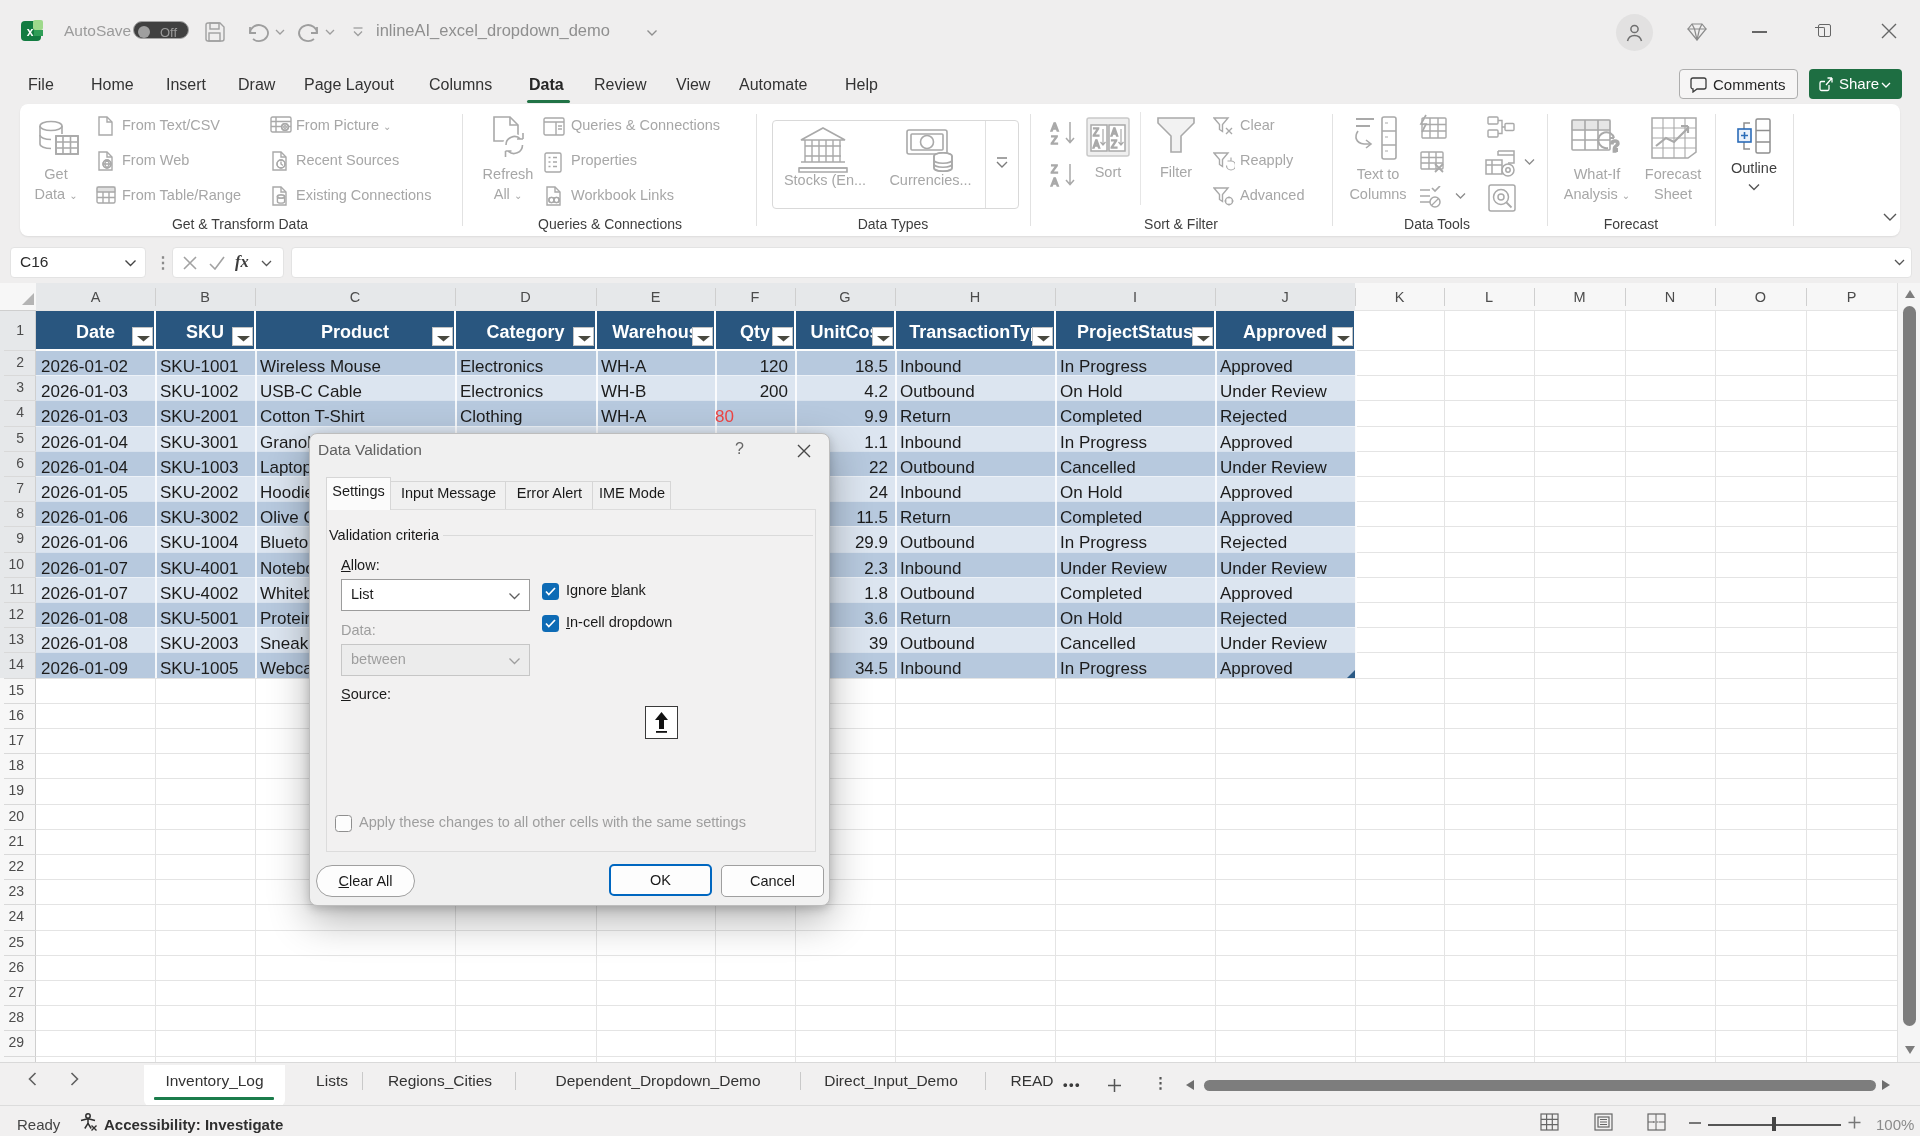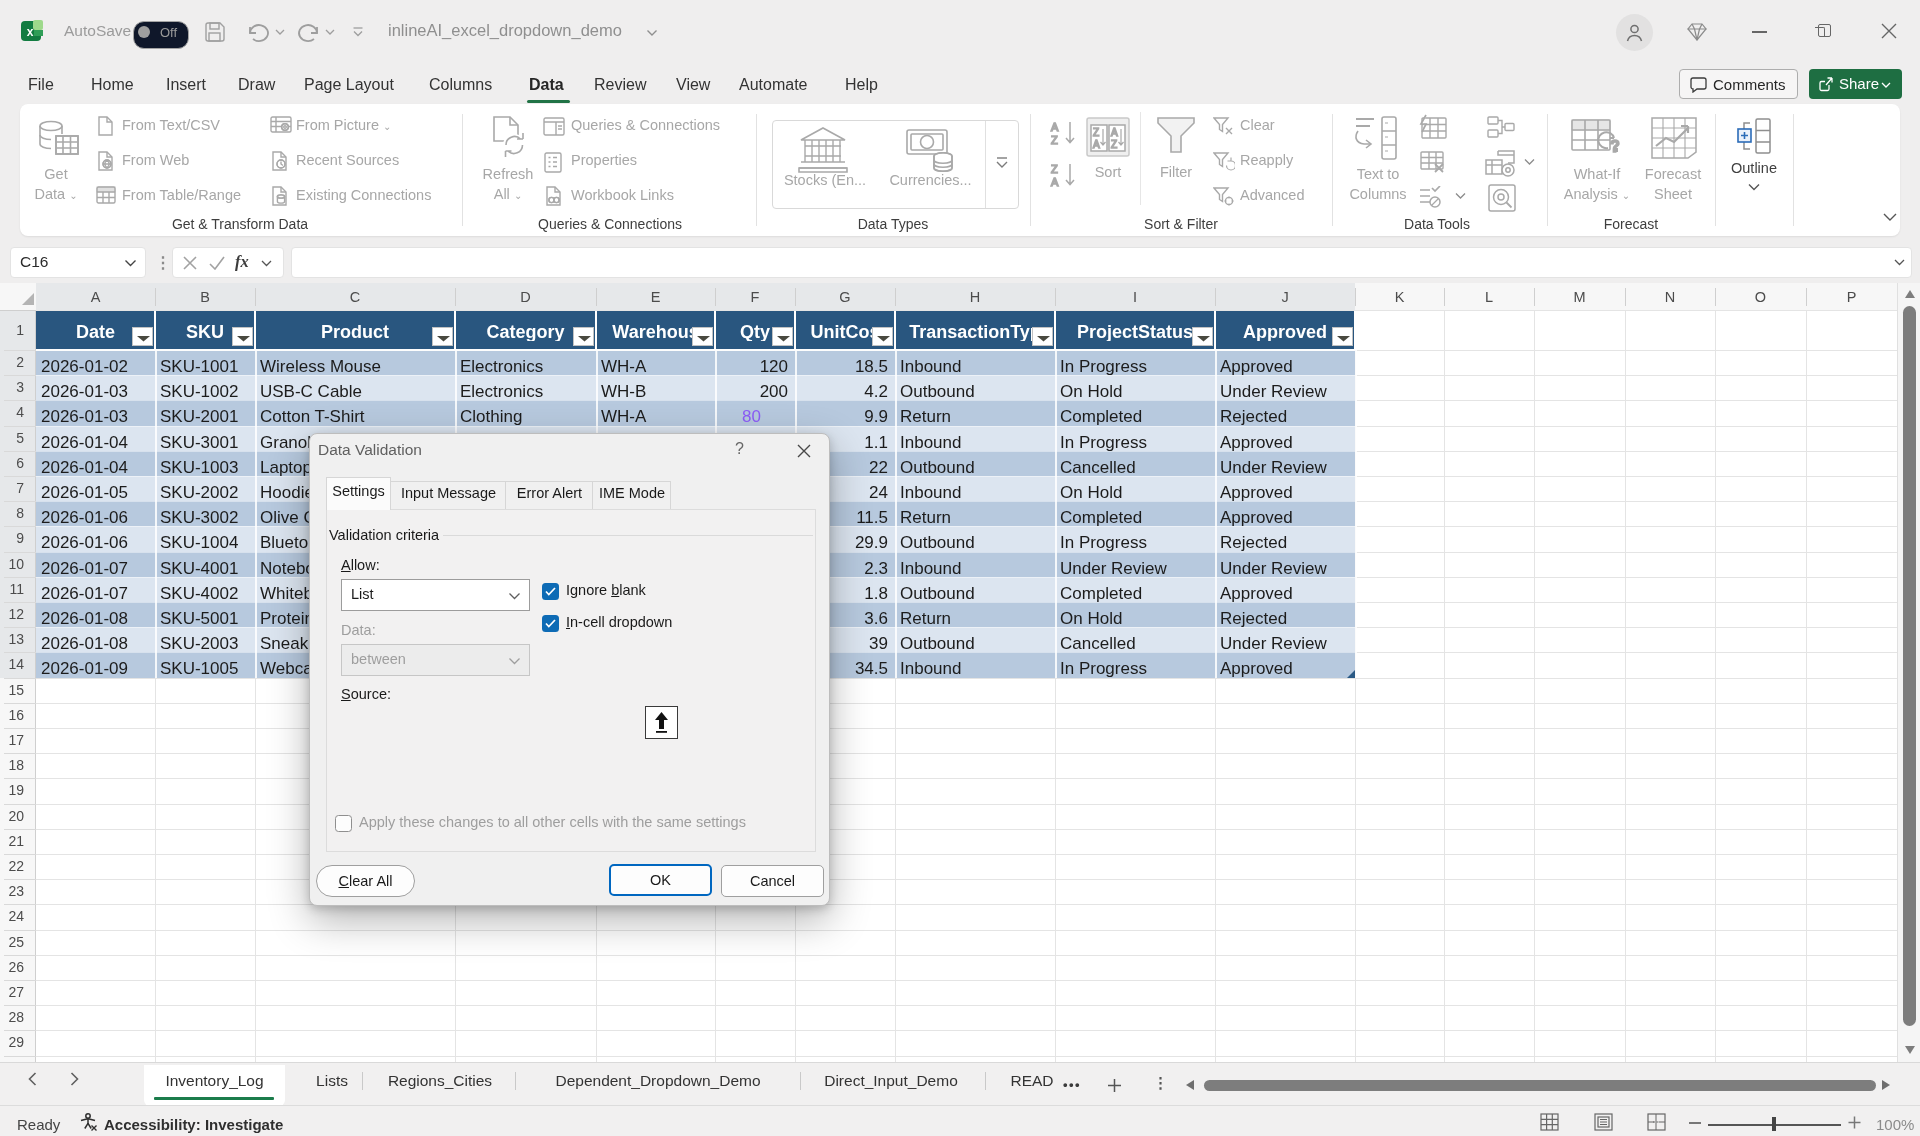"Off" div.abs { background: #0f172a -> #404040; height: 28px -> 18px }
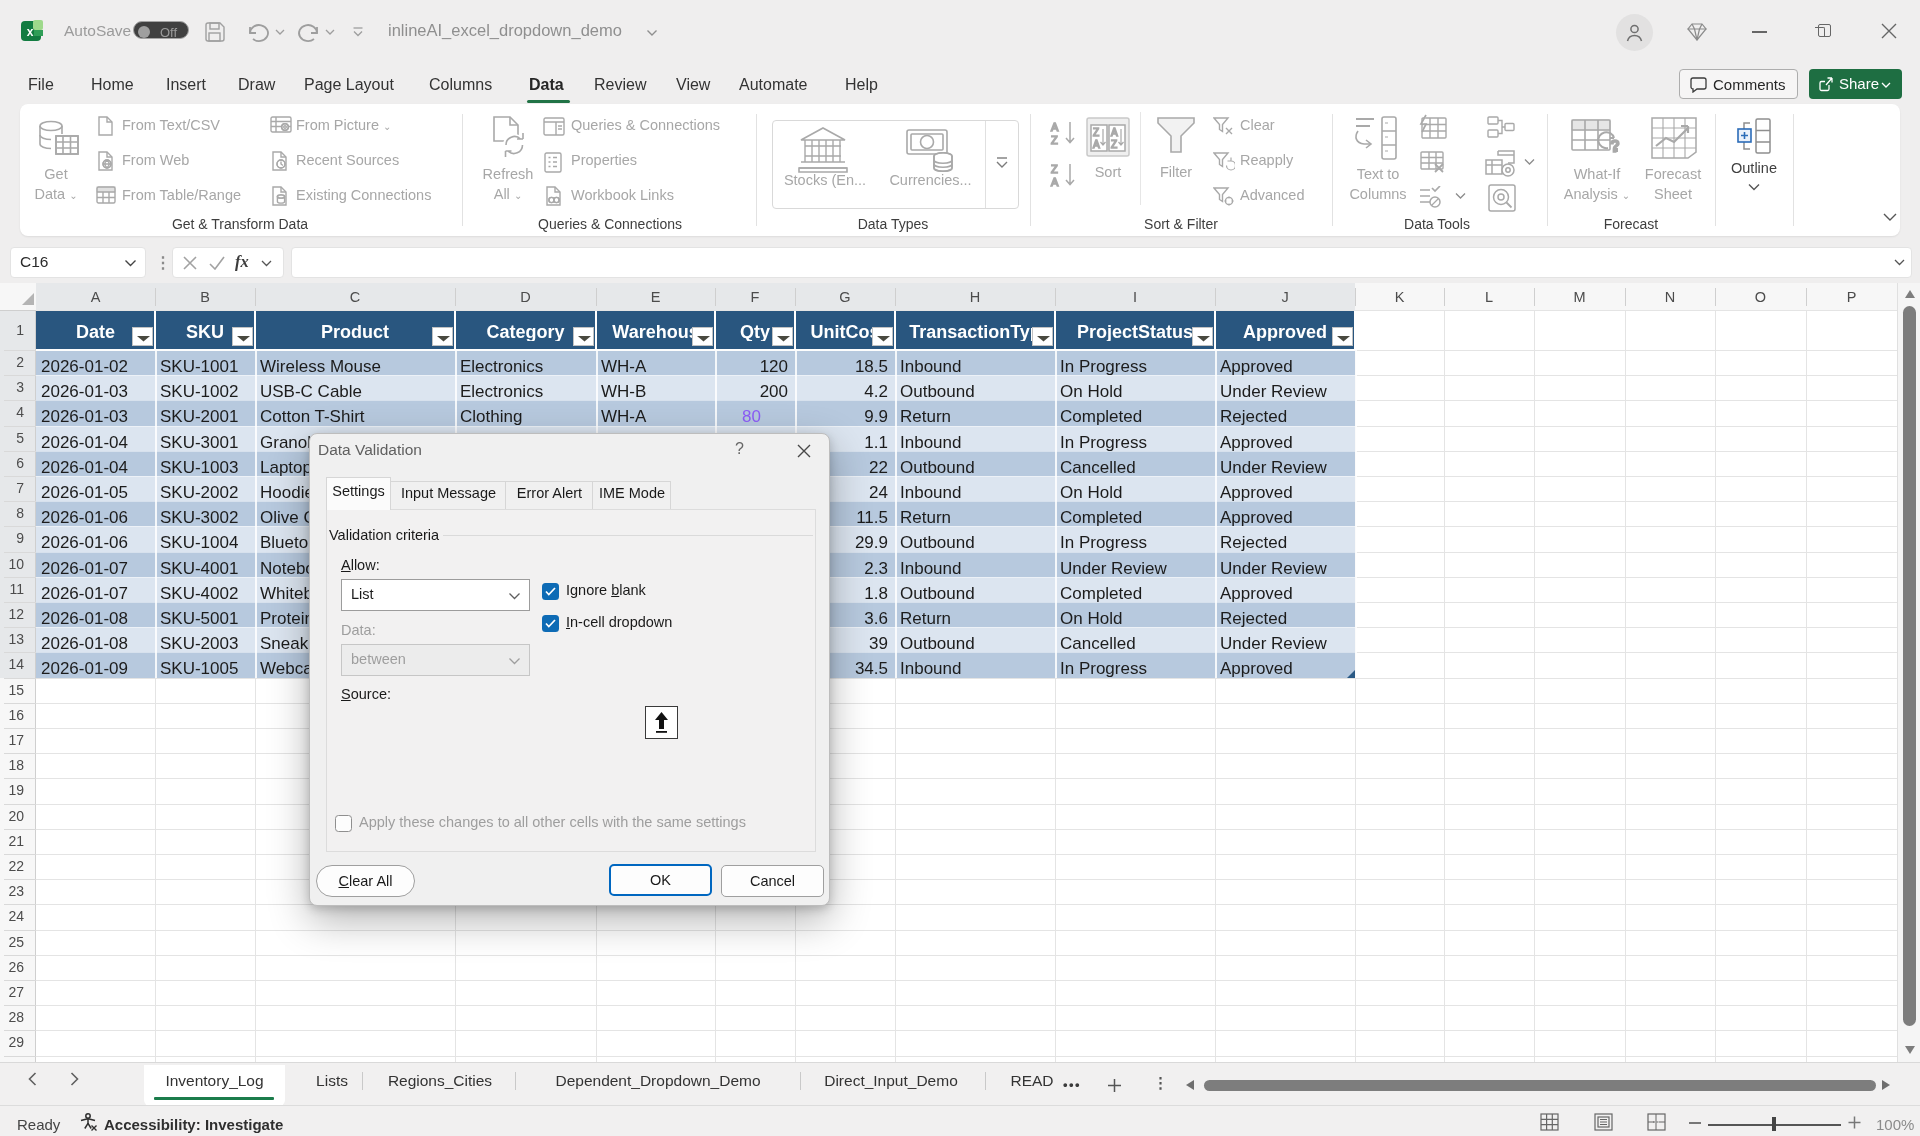"inlineAI_excel_dropdown_demo" div.abs { left: 388px -> 376px }
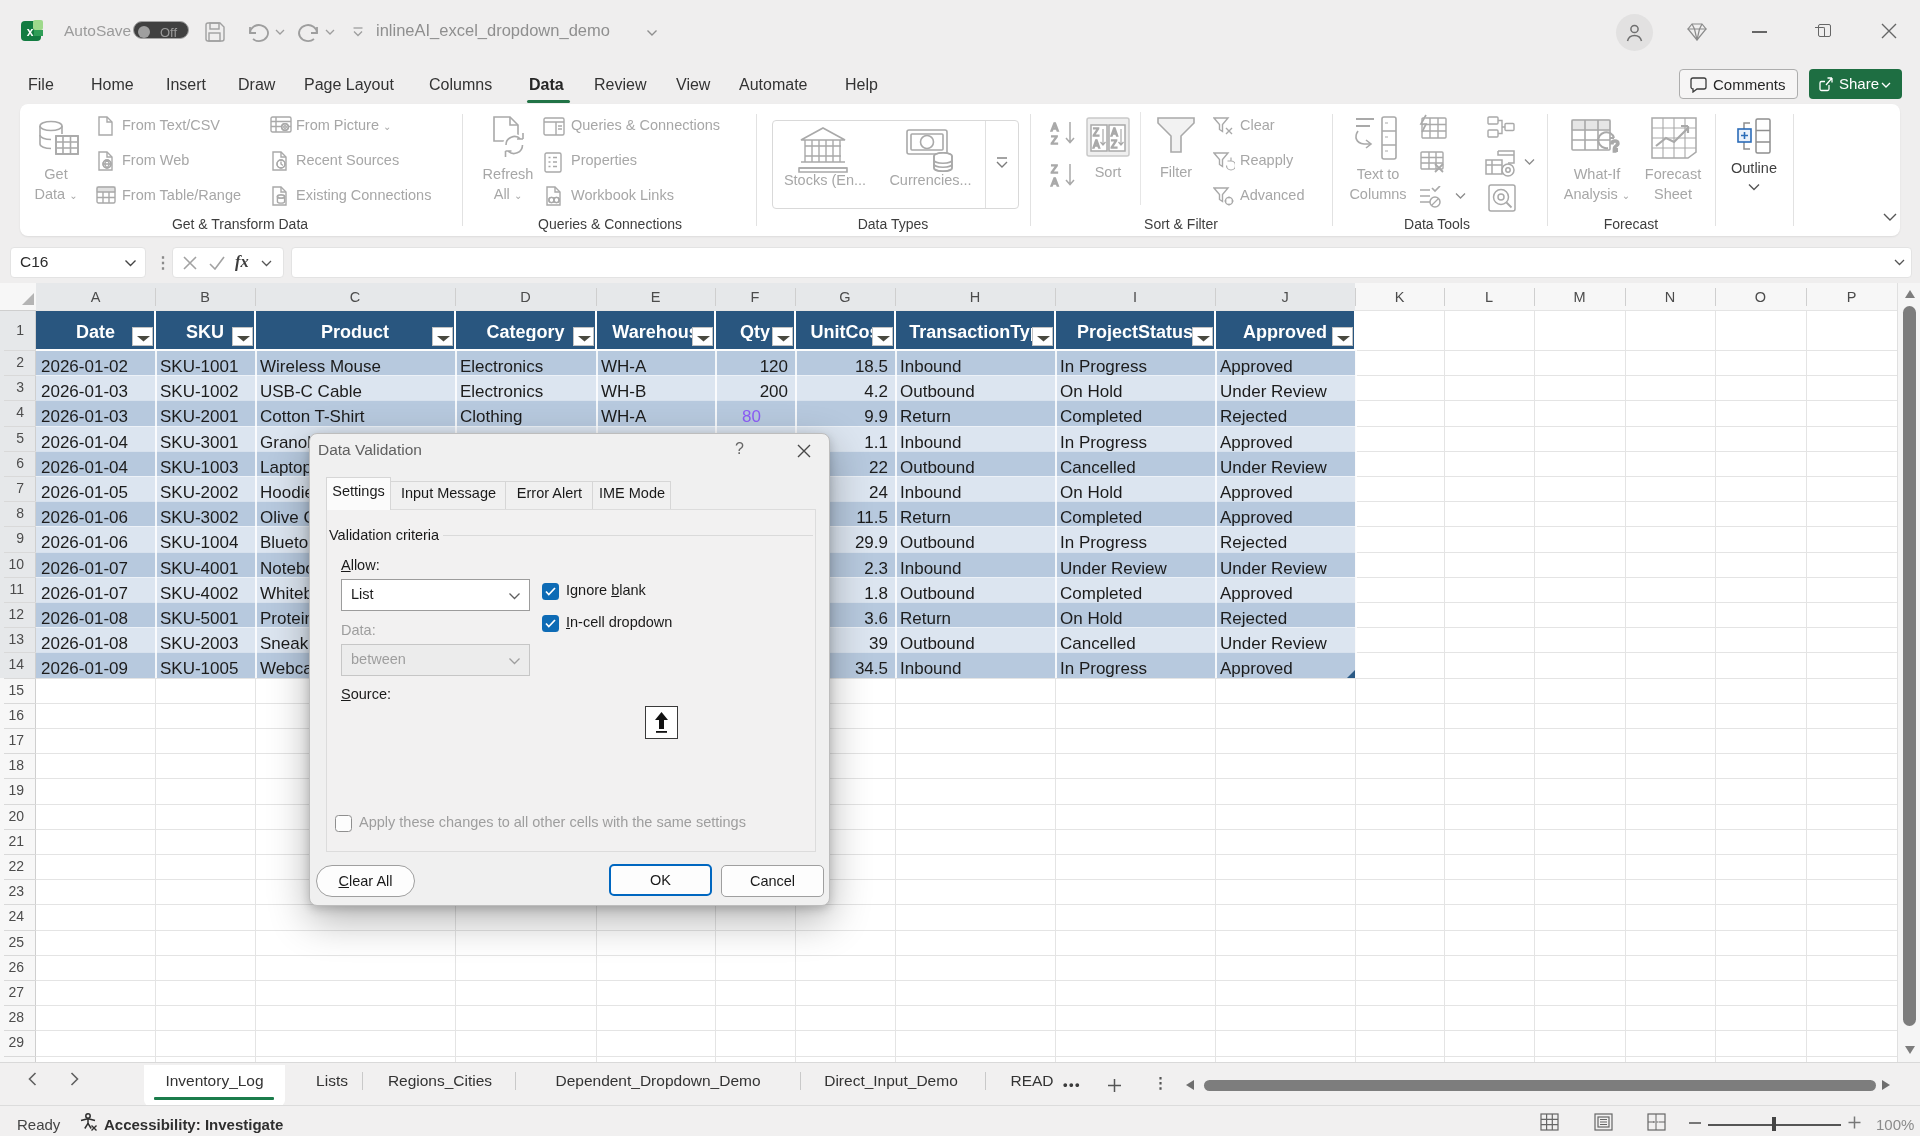"80" div.abs { color: #8b5cf6 -> #ef4444; text-align: center -> left }
